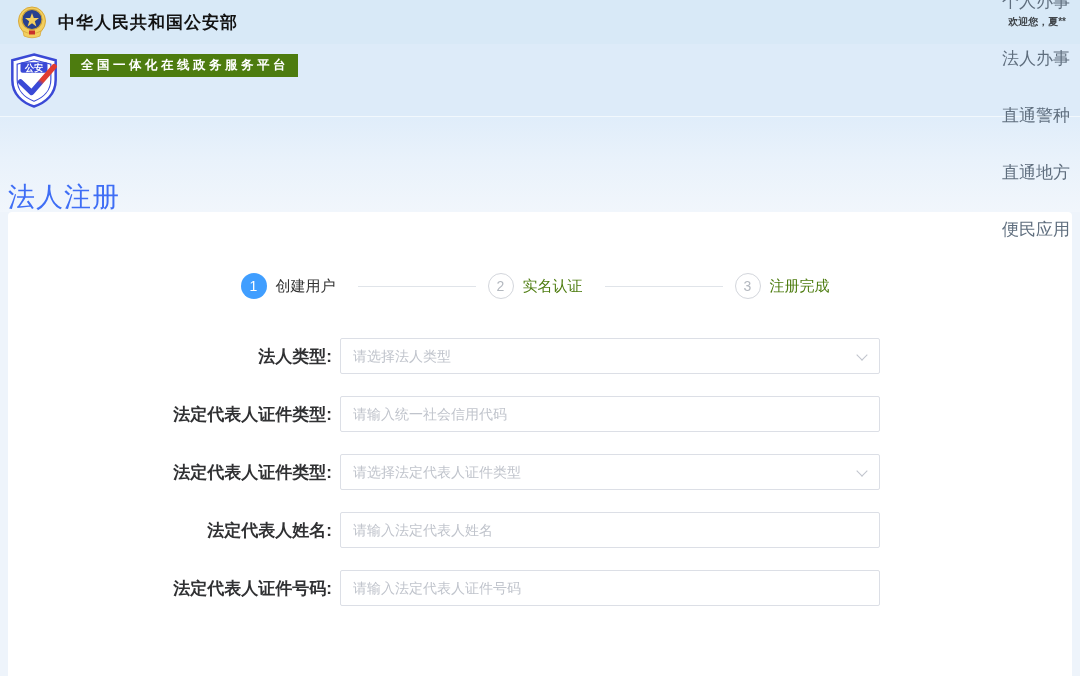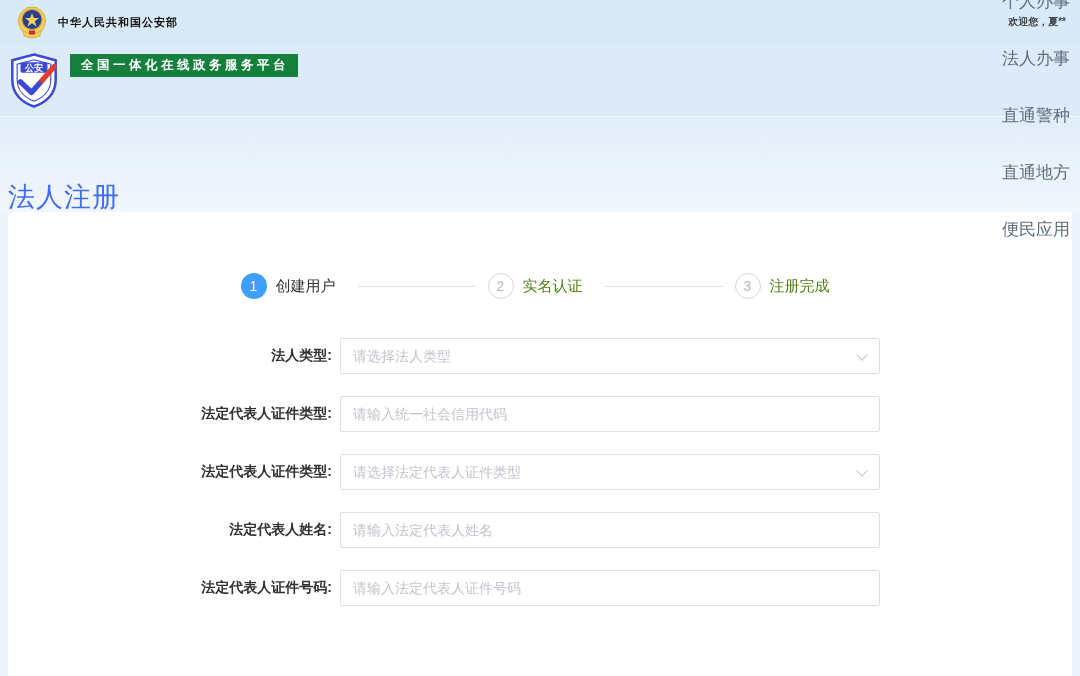"中华人民共和国公安部" .topbar-title { font-size: 11px -> 17px }
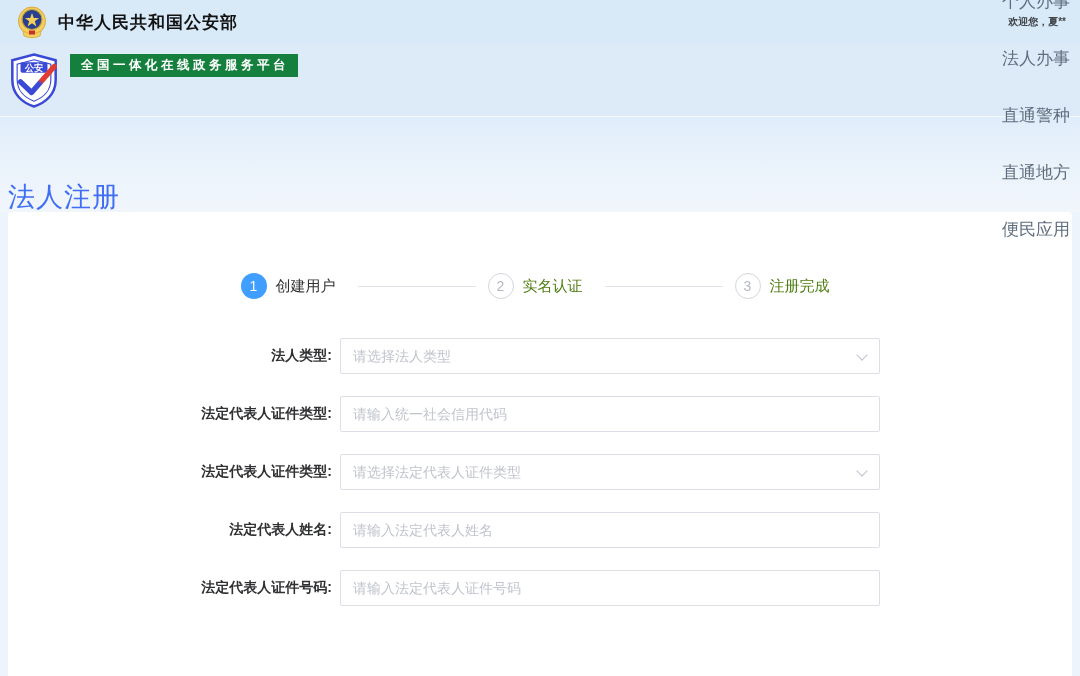"全国一体化在线政务服务平台" .badge { background: #15803d -> #4d7c0f }
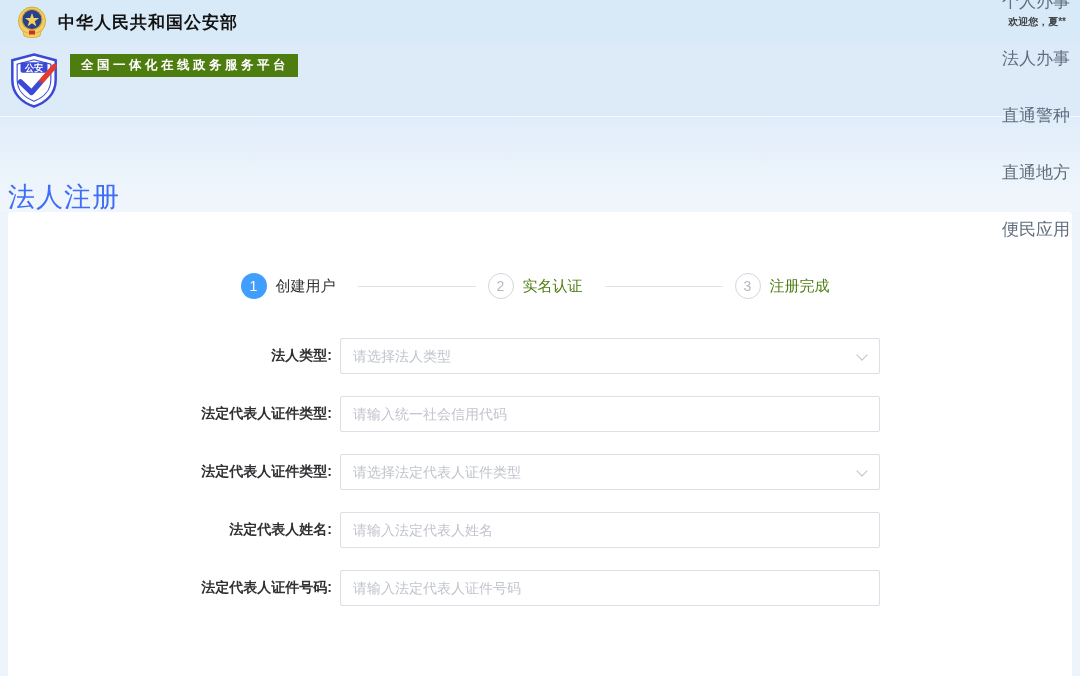"法人类型:" .form-label { font-size: 14px -> 17px }
